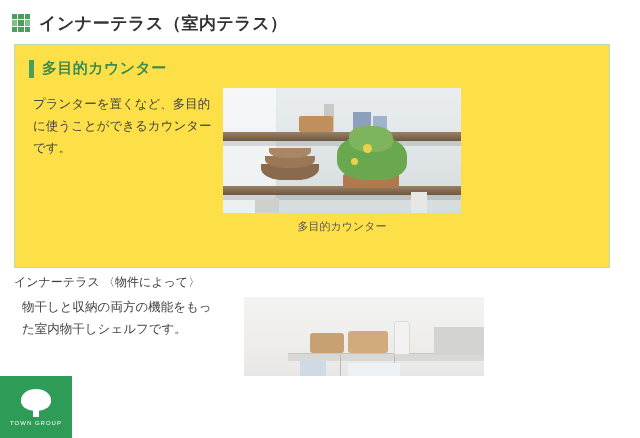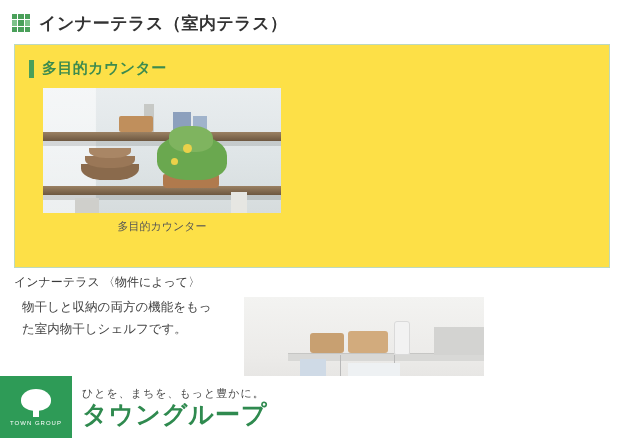"プランターを置くなど、多目的に使うことができるカウンターです。" div.card-text { html: none -> <div>プランターを置くなど、多目的に使うことができるカウンターです。</div> }
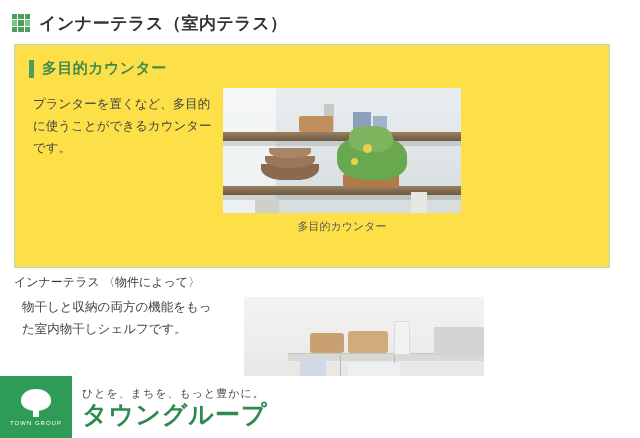"ひとを、まちを、もっと豊かに。" div.footer-text { html: <div> <div>ひとを、まちを、もっと豊かに。</div> <div>タウングループ</div> </div> -> none }
